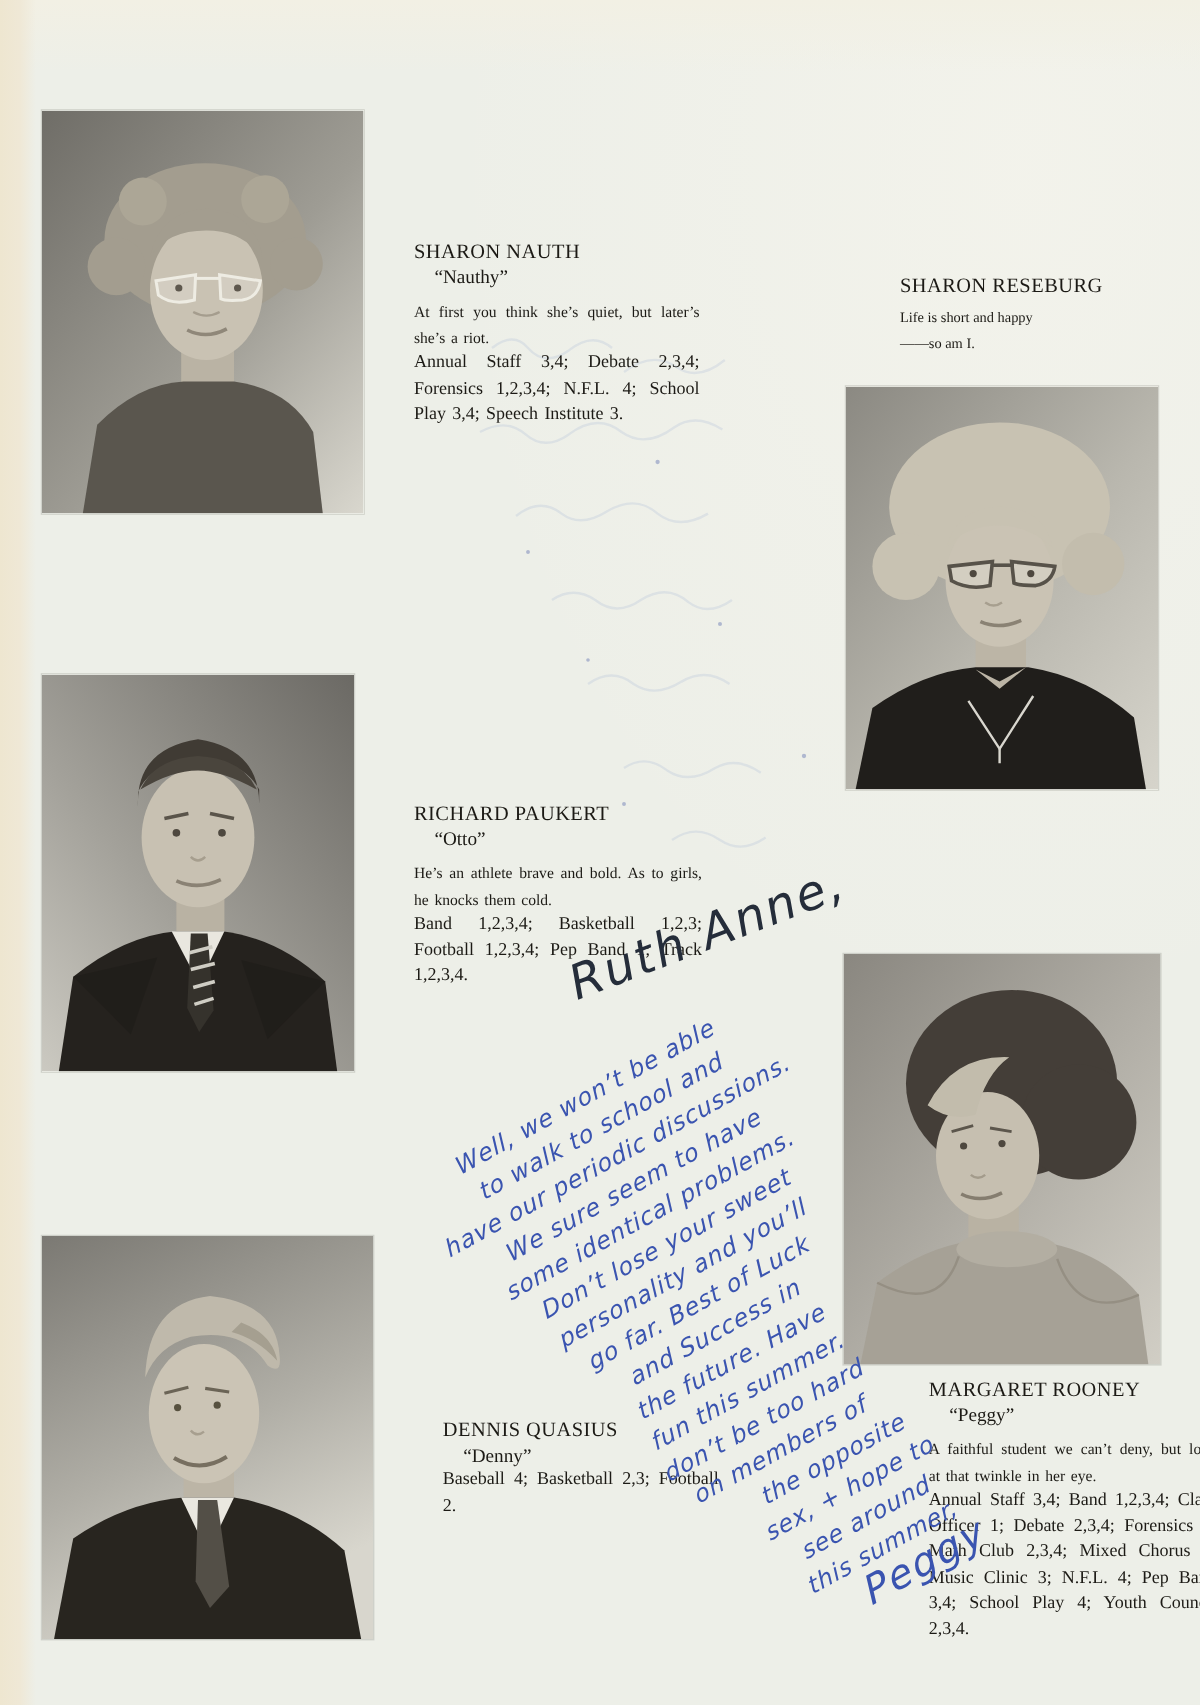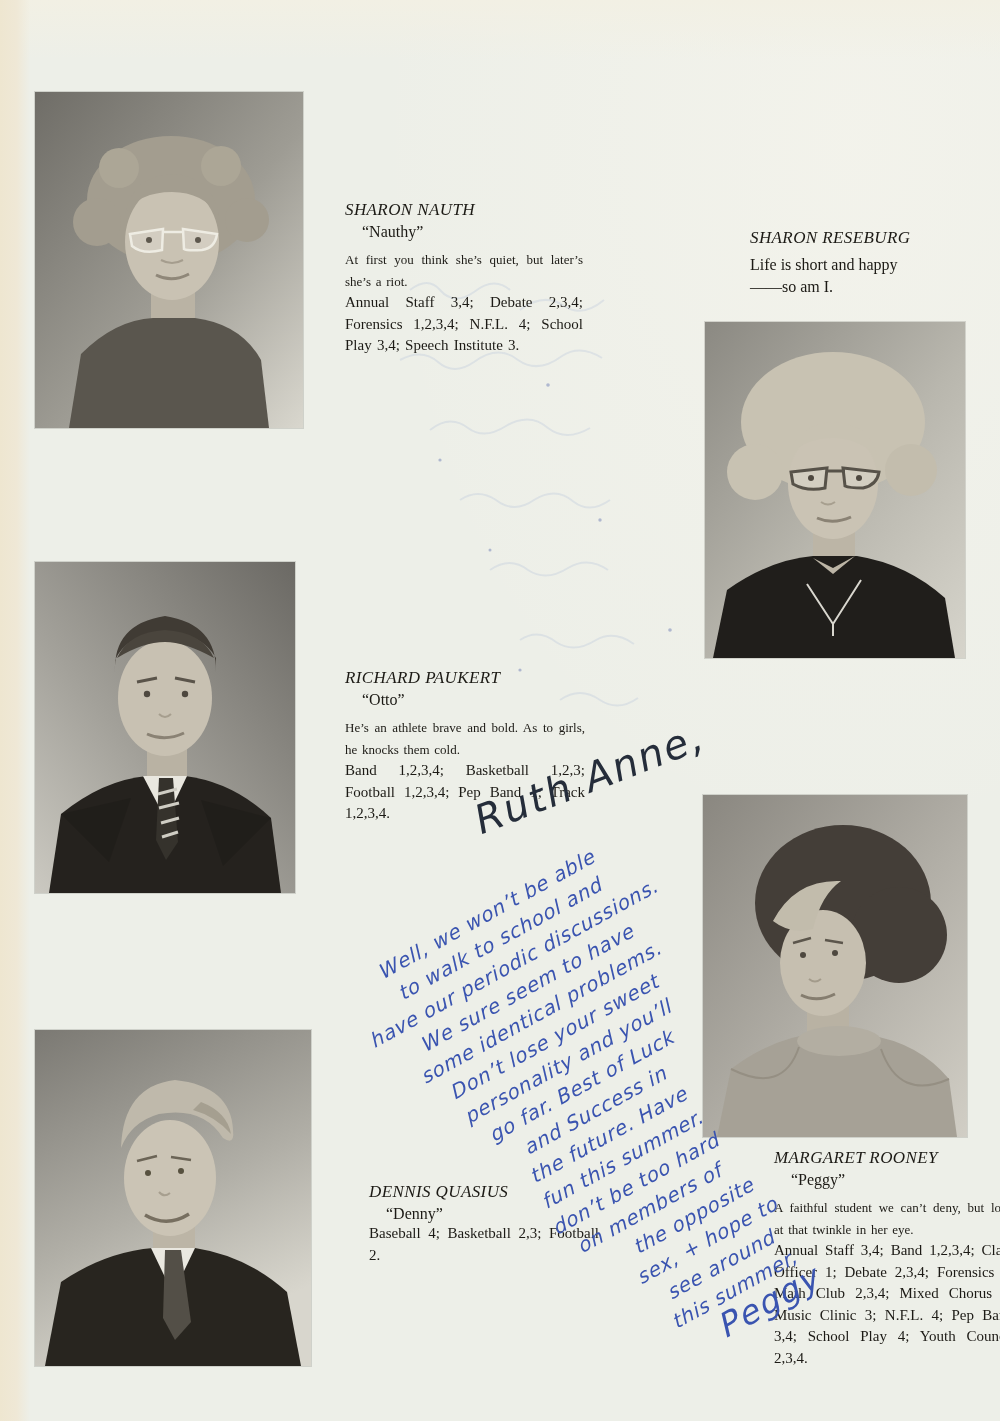"SHARON NAUTH" .entry-name { font-style: italic -> none }
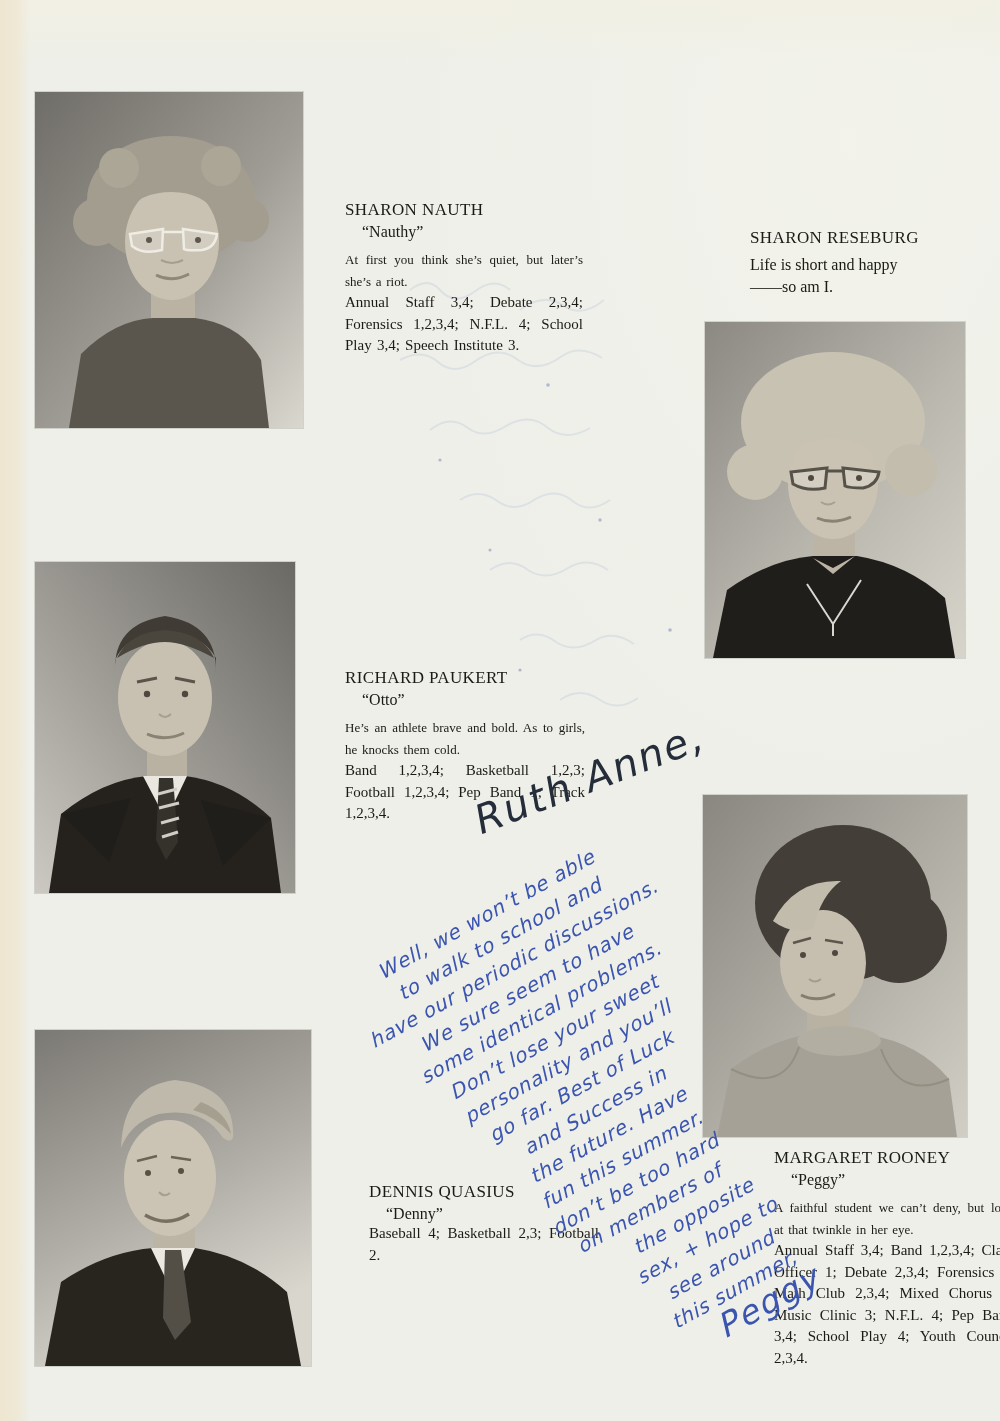"Life is short and happy" .quote-line { font-size: 16px -> 12px }
